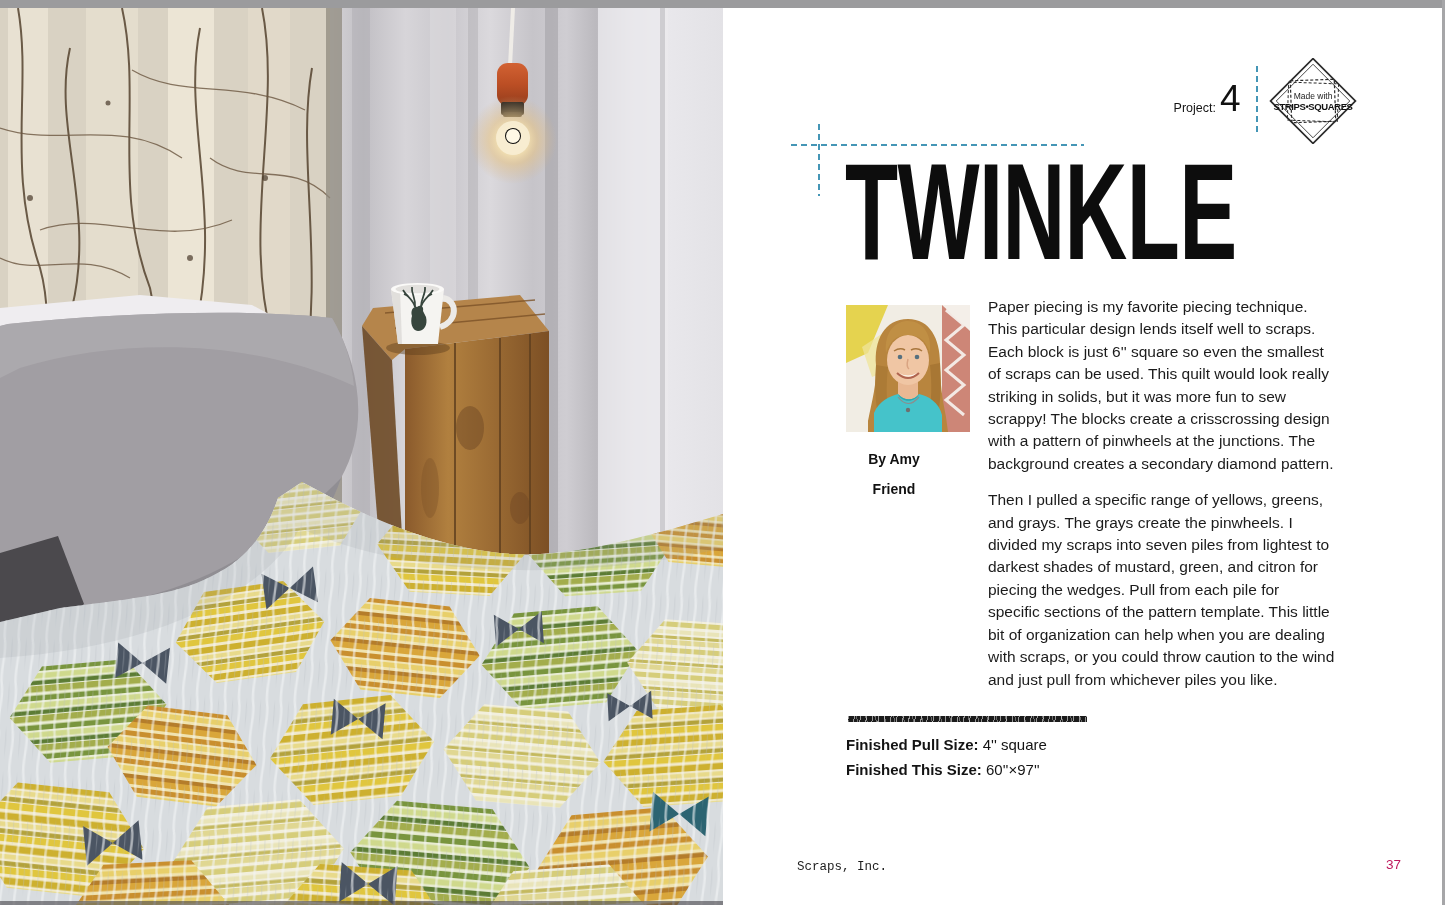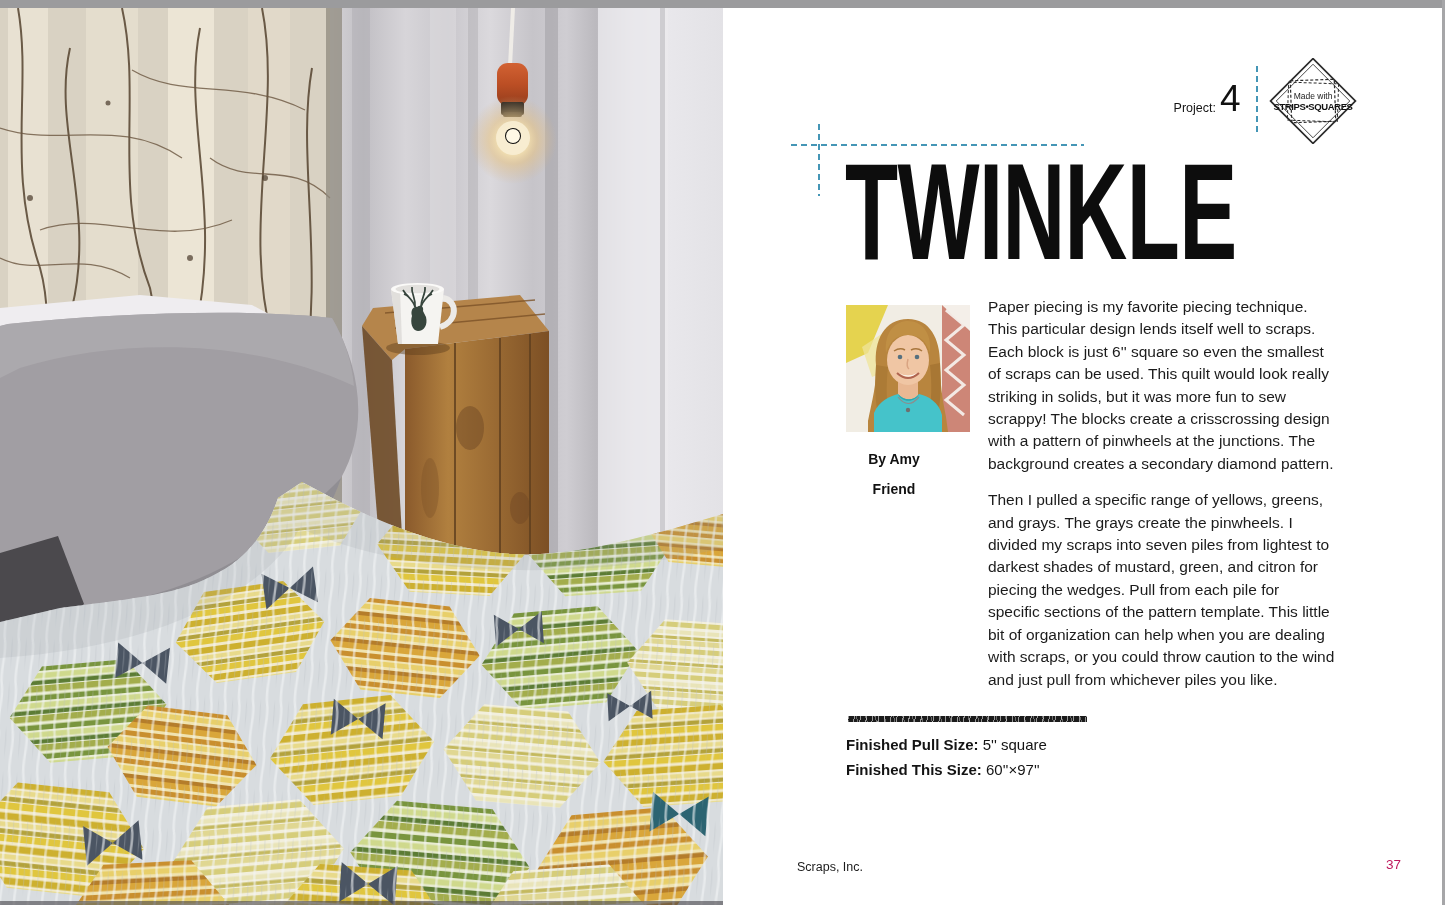"5'' square" span { text: 5'' -> 4'' }
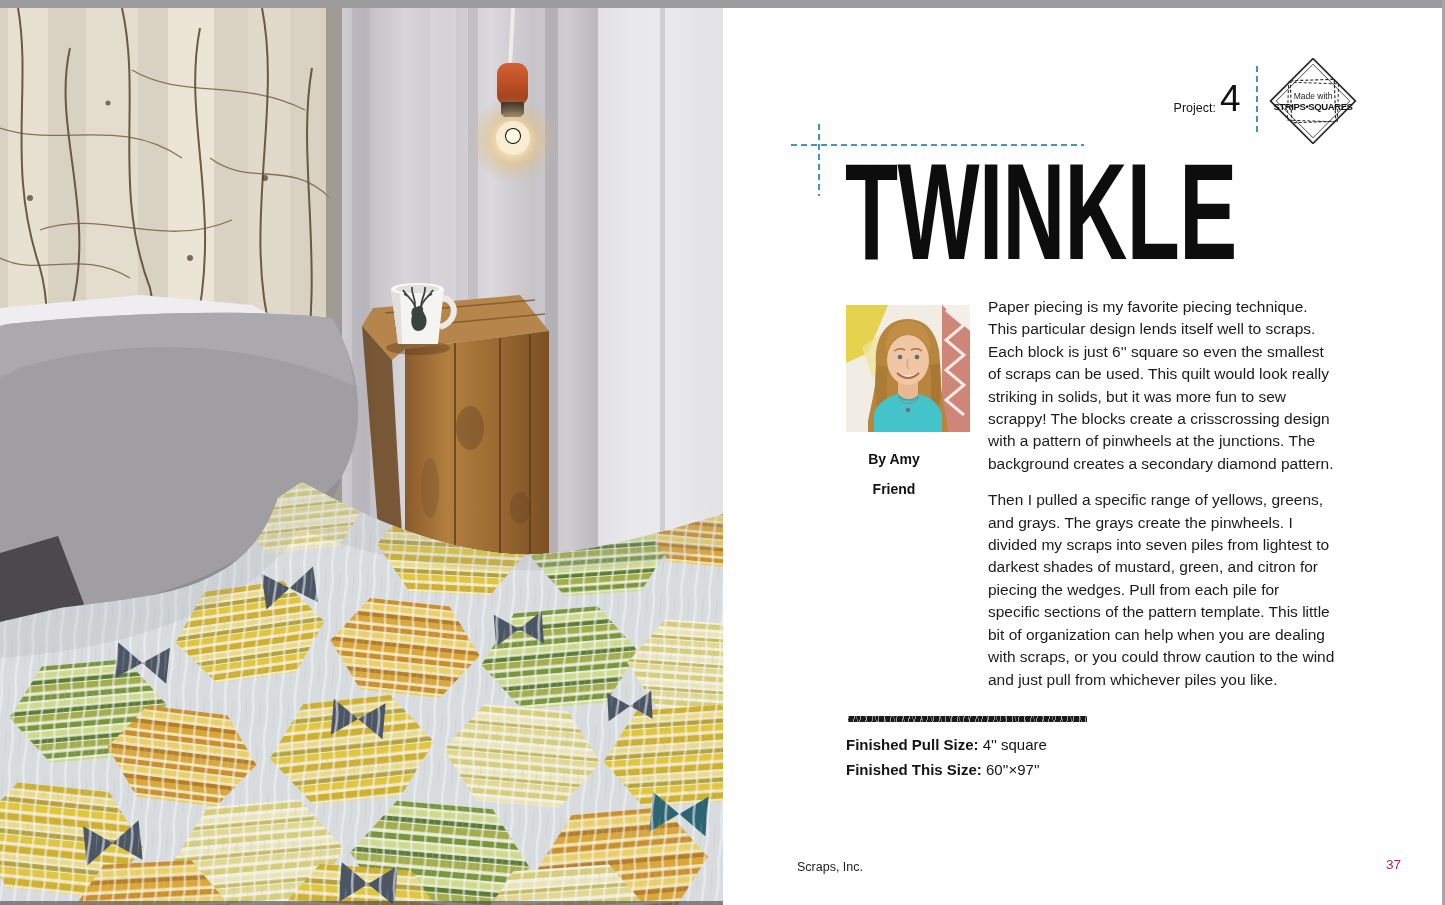"Scraps, Inc." .footer-left { font-family: none -> Liberation Mono, monospace }
